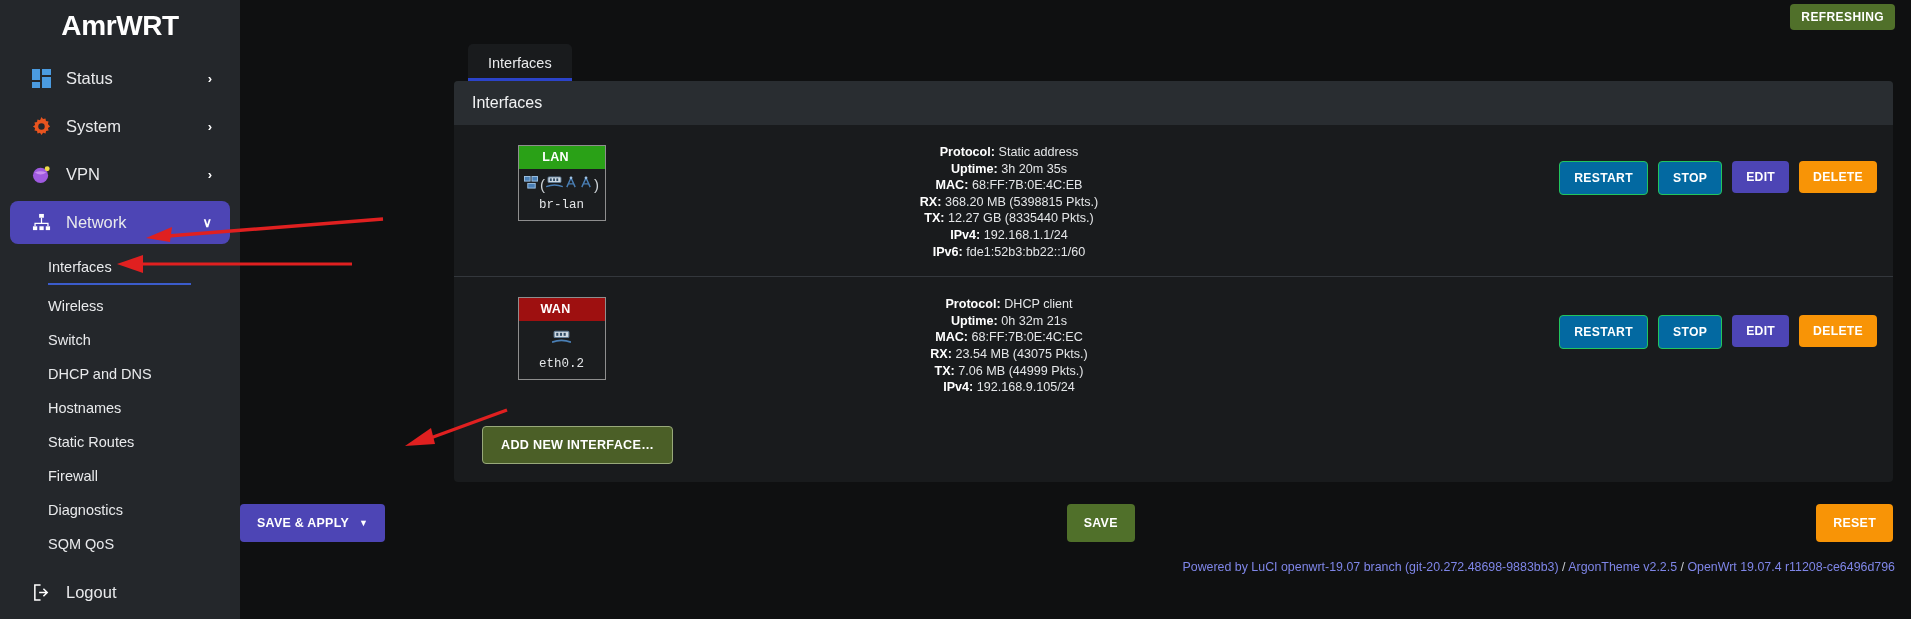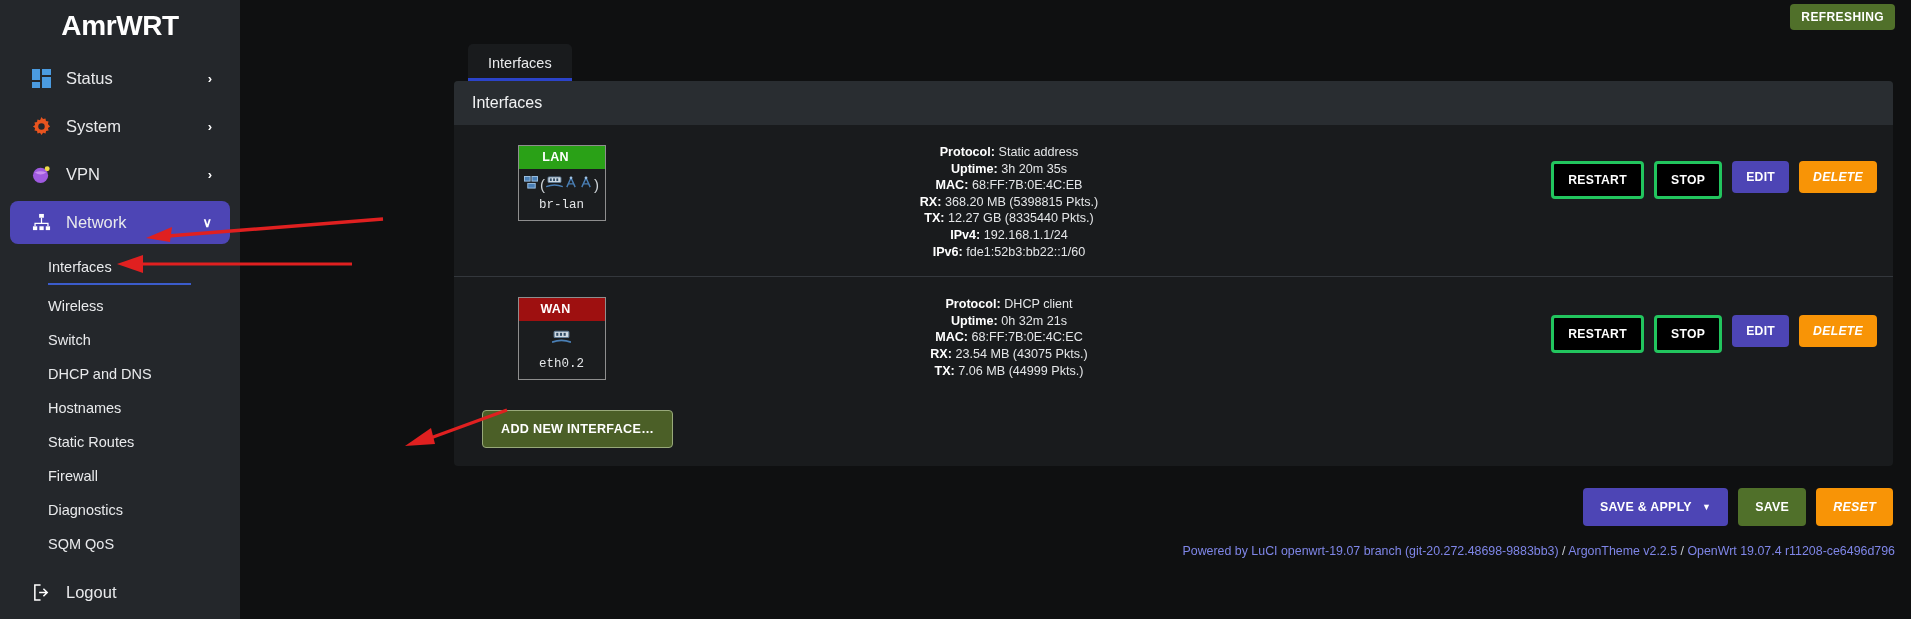"RESTART" .btn-outline { background: #000000 -> #0369a1; border: 3px solid #22c55e -> 1px solid #22c55e }
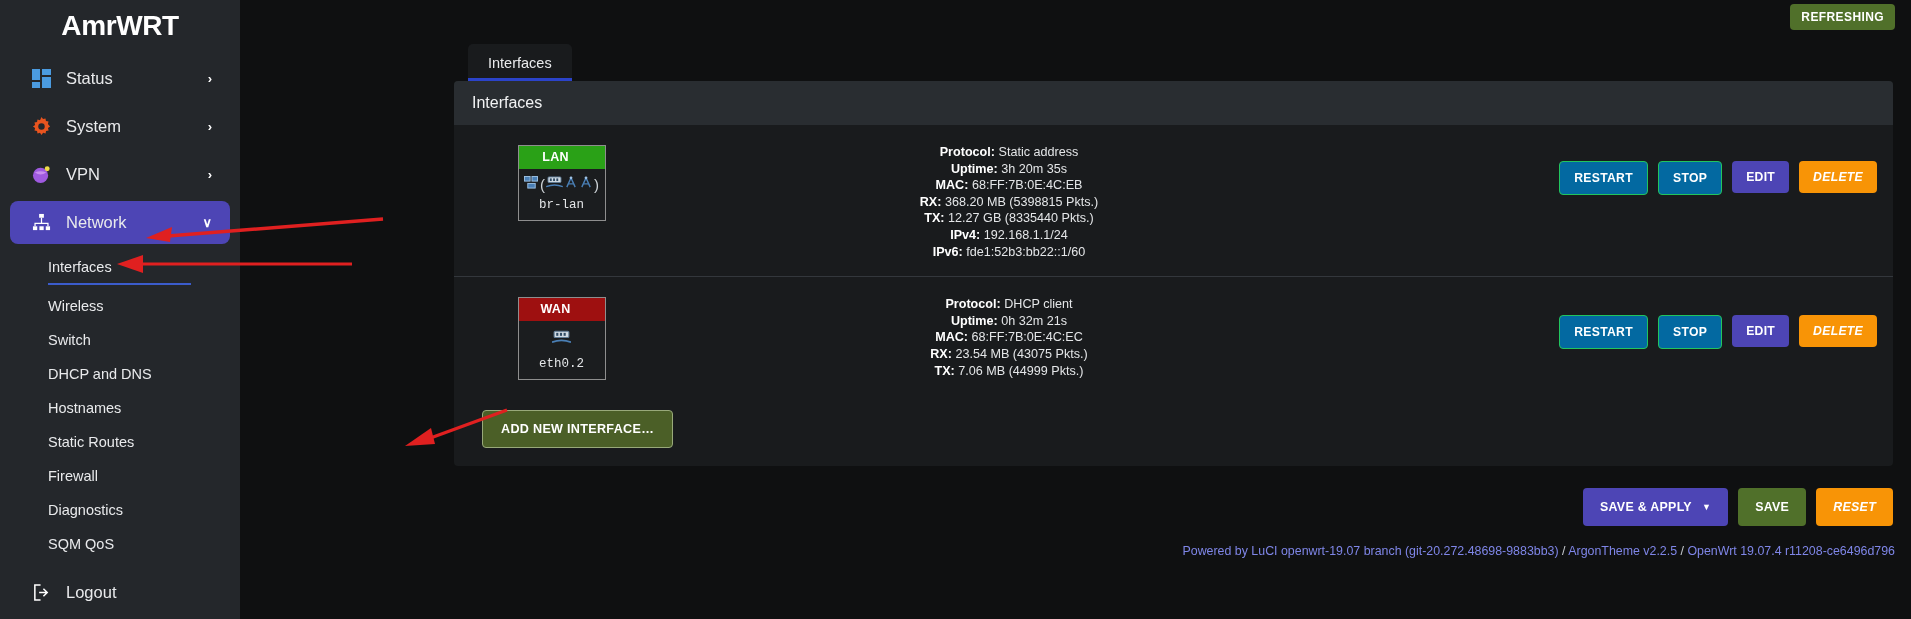"DELETE" .btn-orange { font-style: italic -> none }
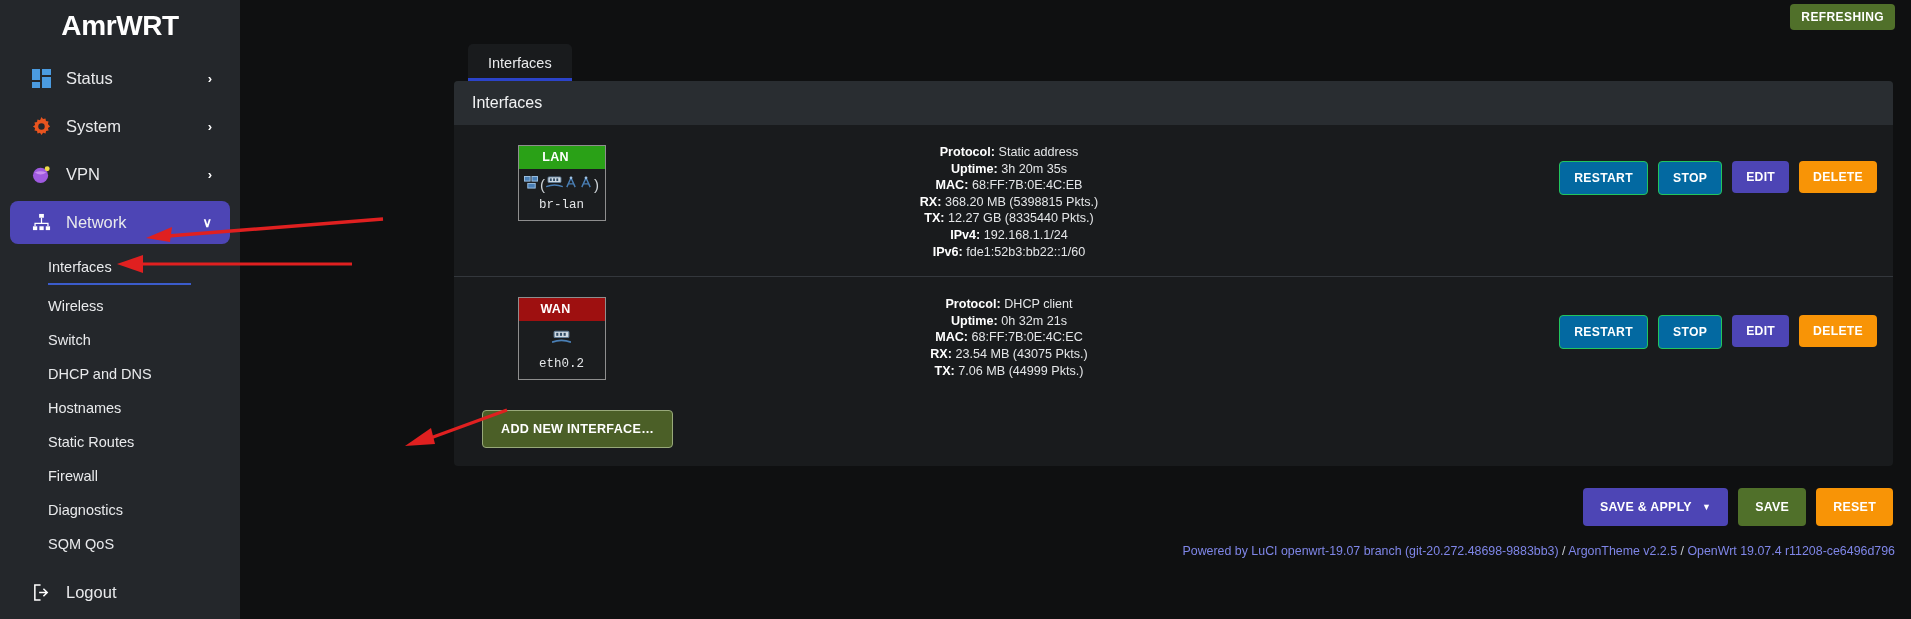"IPv4: 192.168.9.105/24" div { html: none -> <div><span>IPv4:</span> <span>192.168.9.105/24</span></div> }
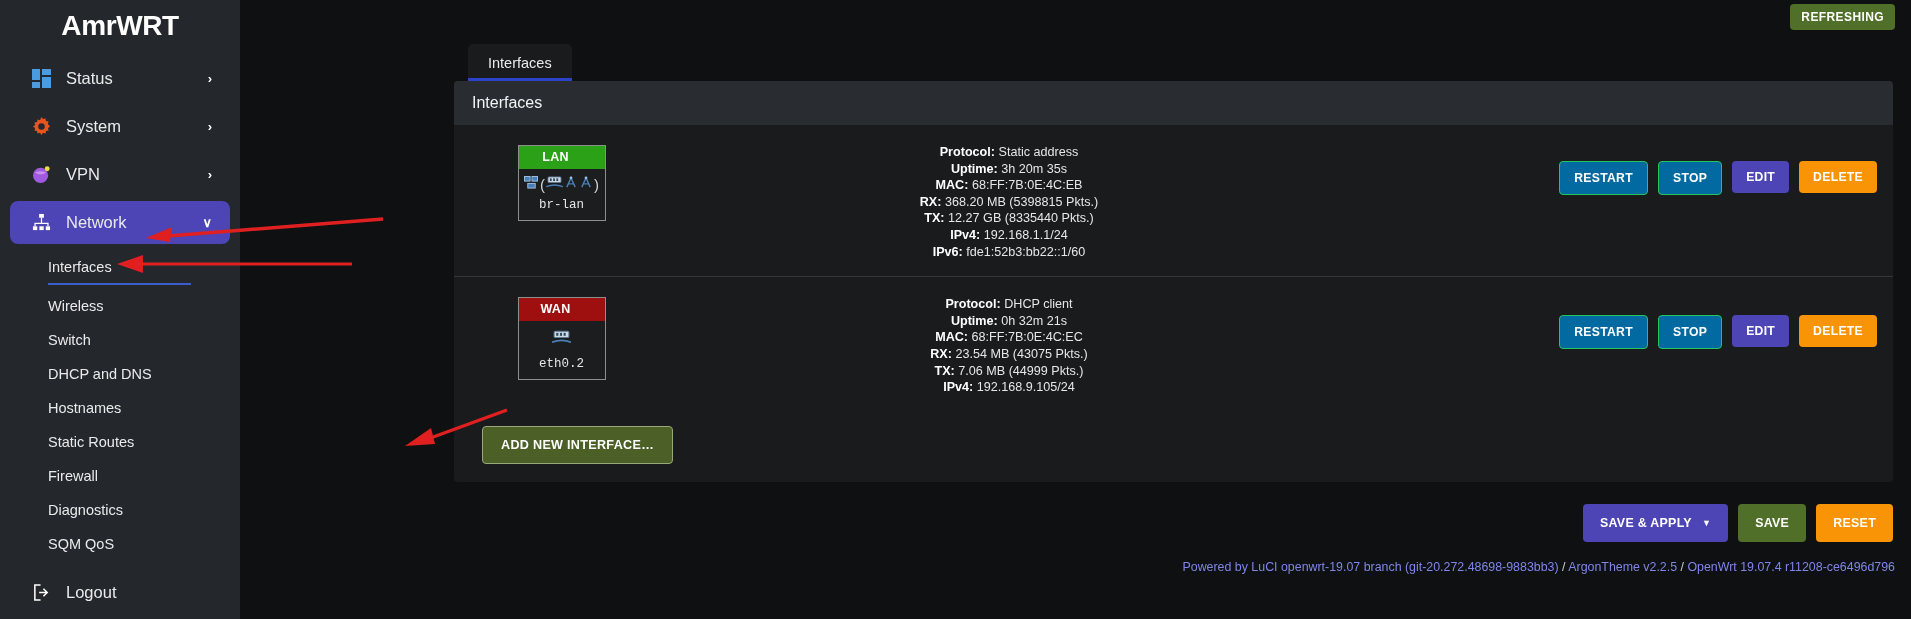"SAVE & APPLY" #footer-actions { justify-content: flex-end -> space-between }
